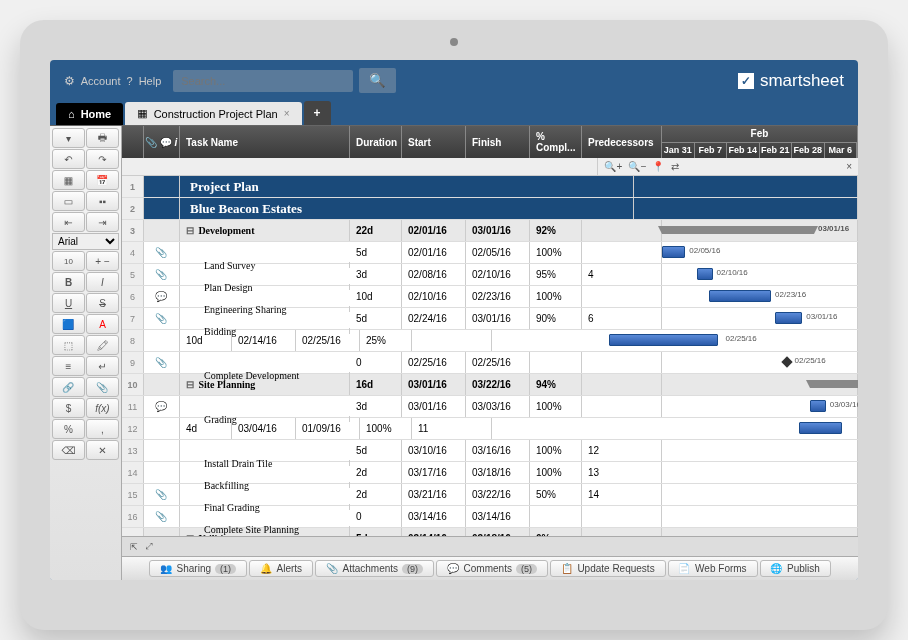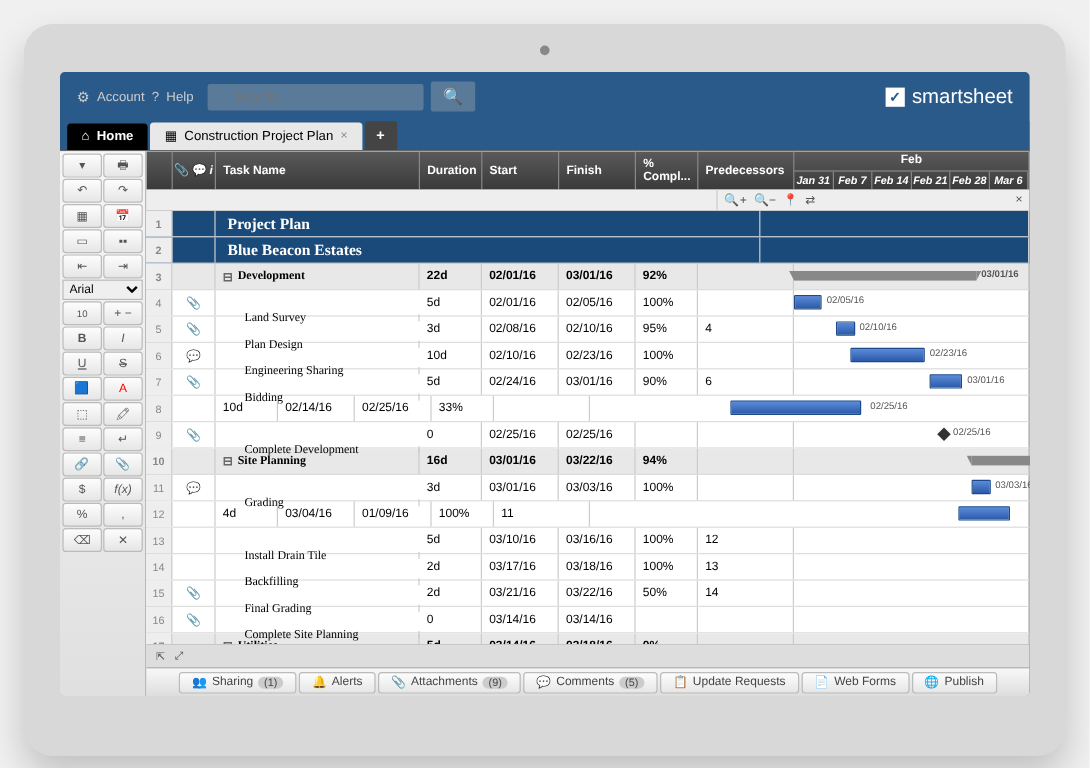"Search..." .search-box { padding: 5px 22px -> 5px 8px }
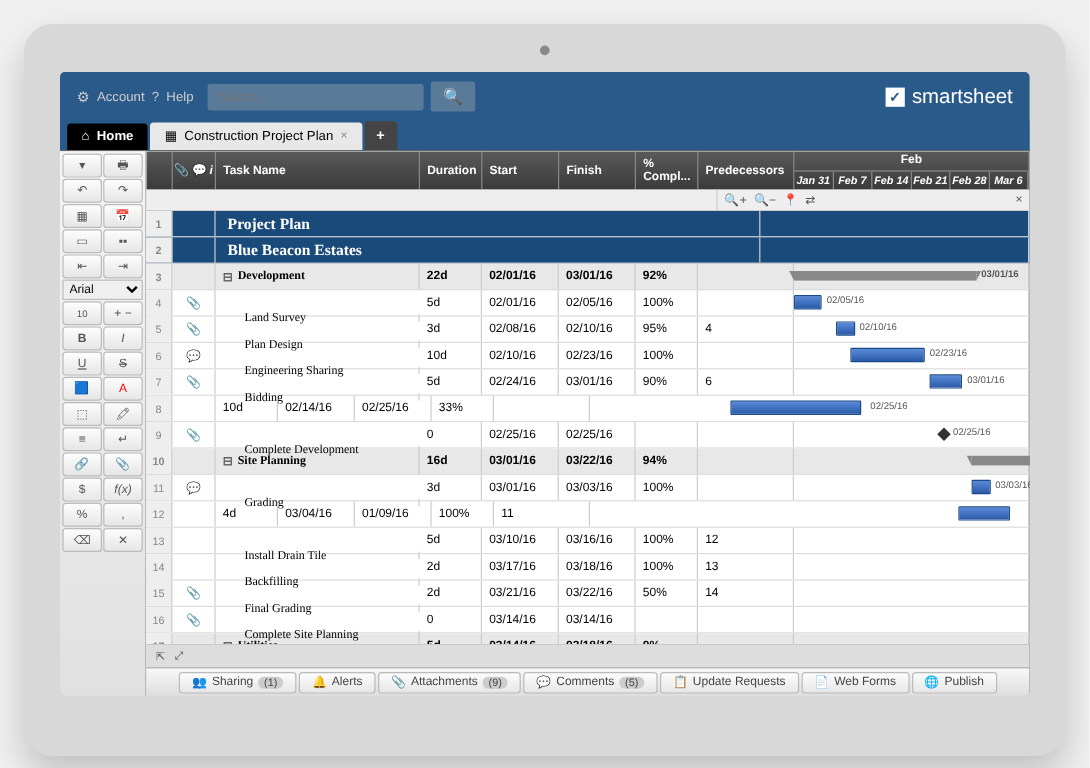"Jan 31" .gantt-head-dates { font-style: italic -> none }
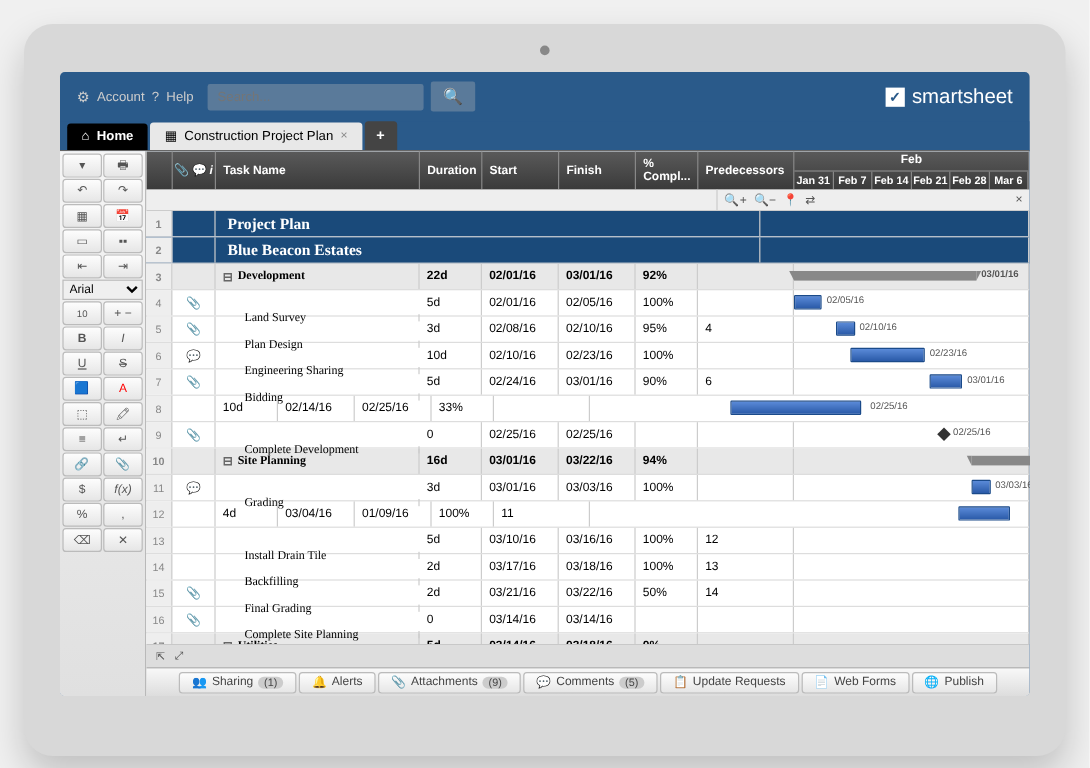"33%" div.col-std { text: 33% -> 25% }
